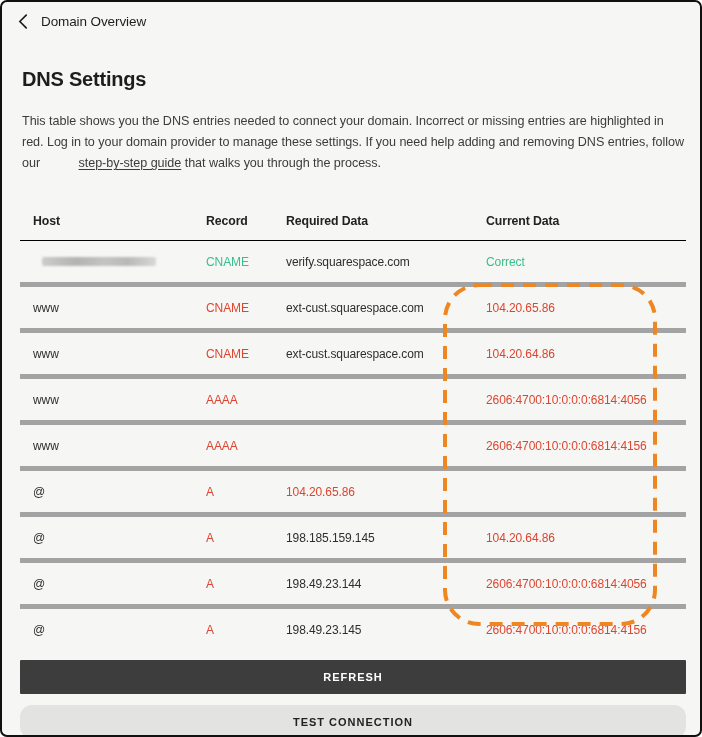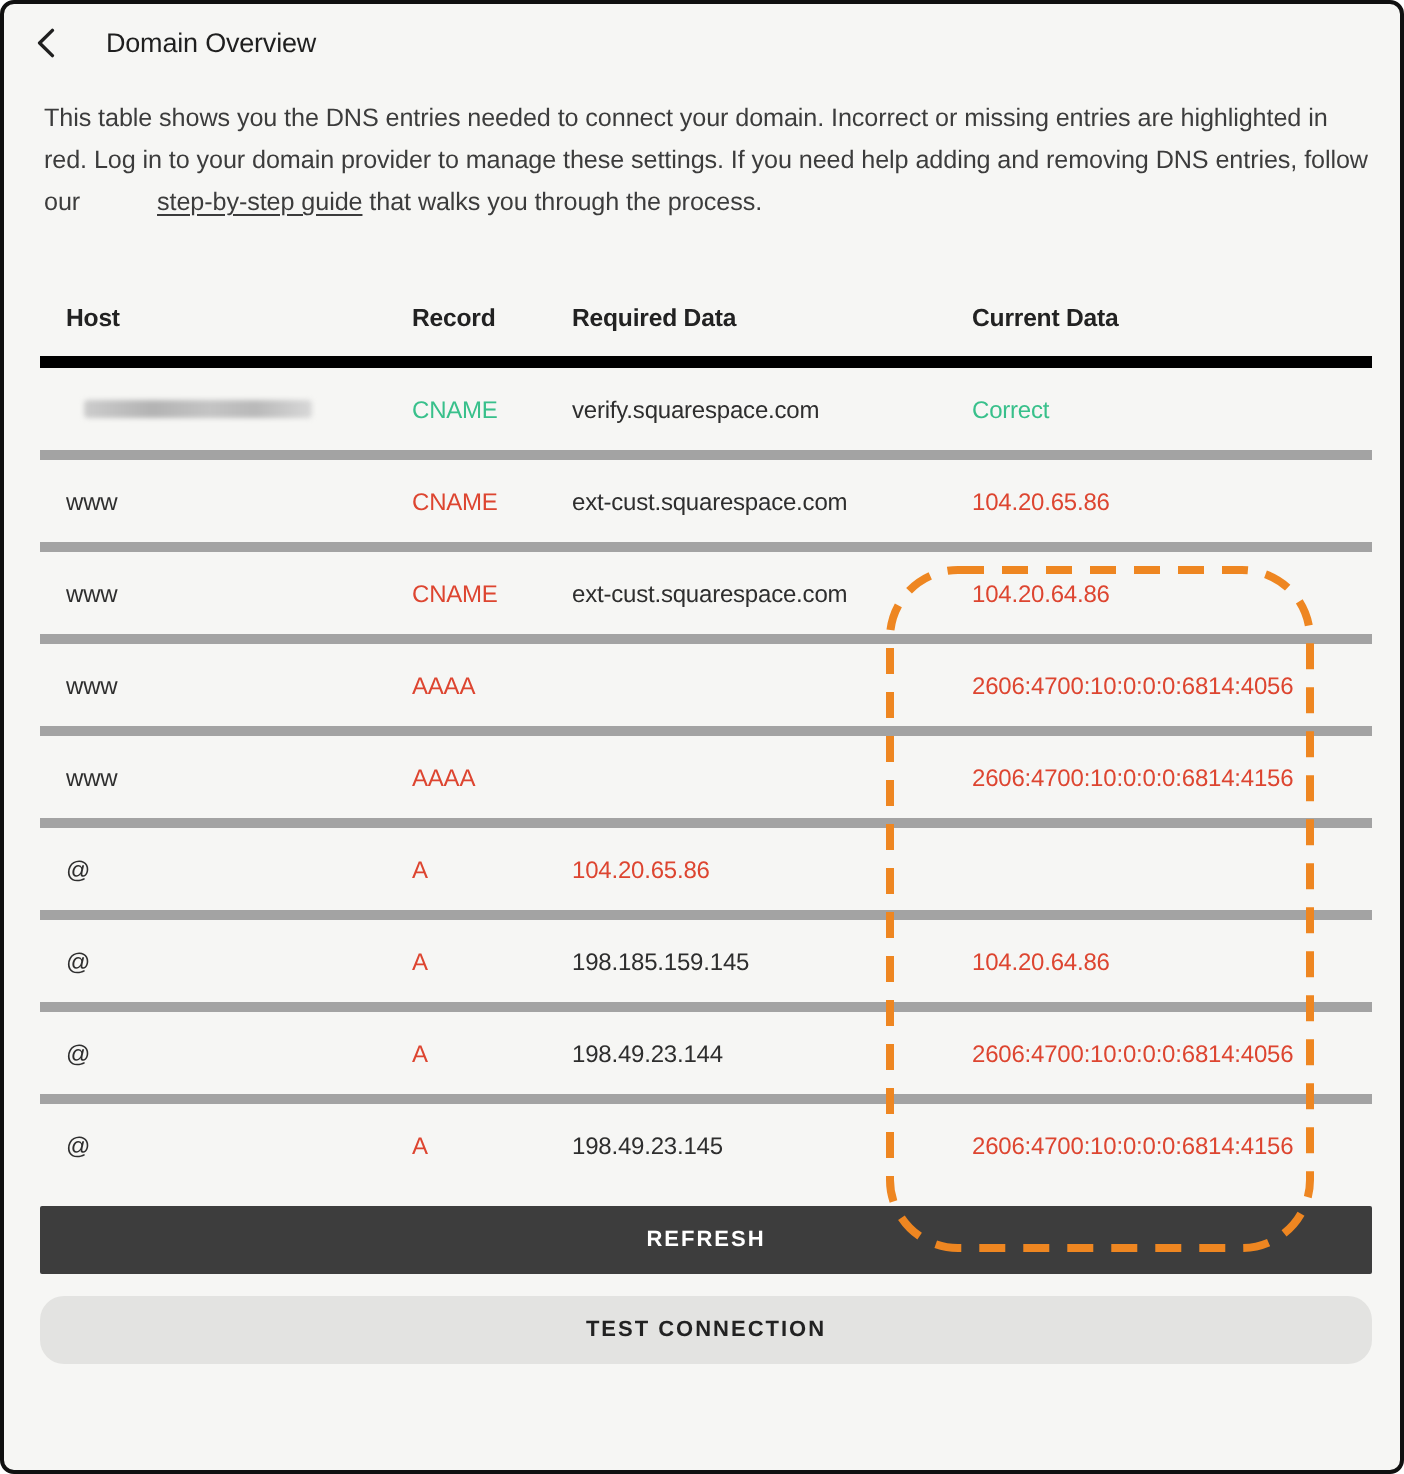"Domain Overview" .back-row { gap: 25px -> 13px }
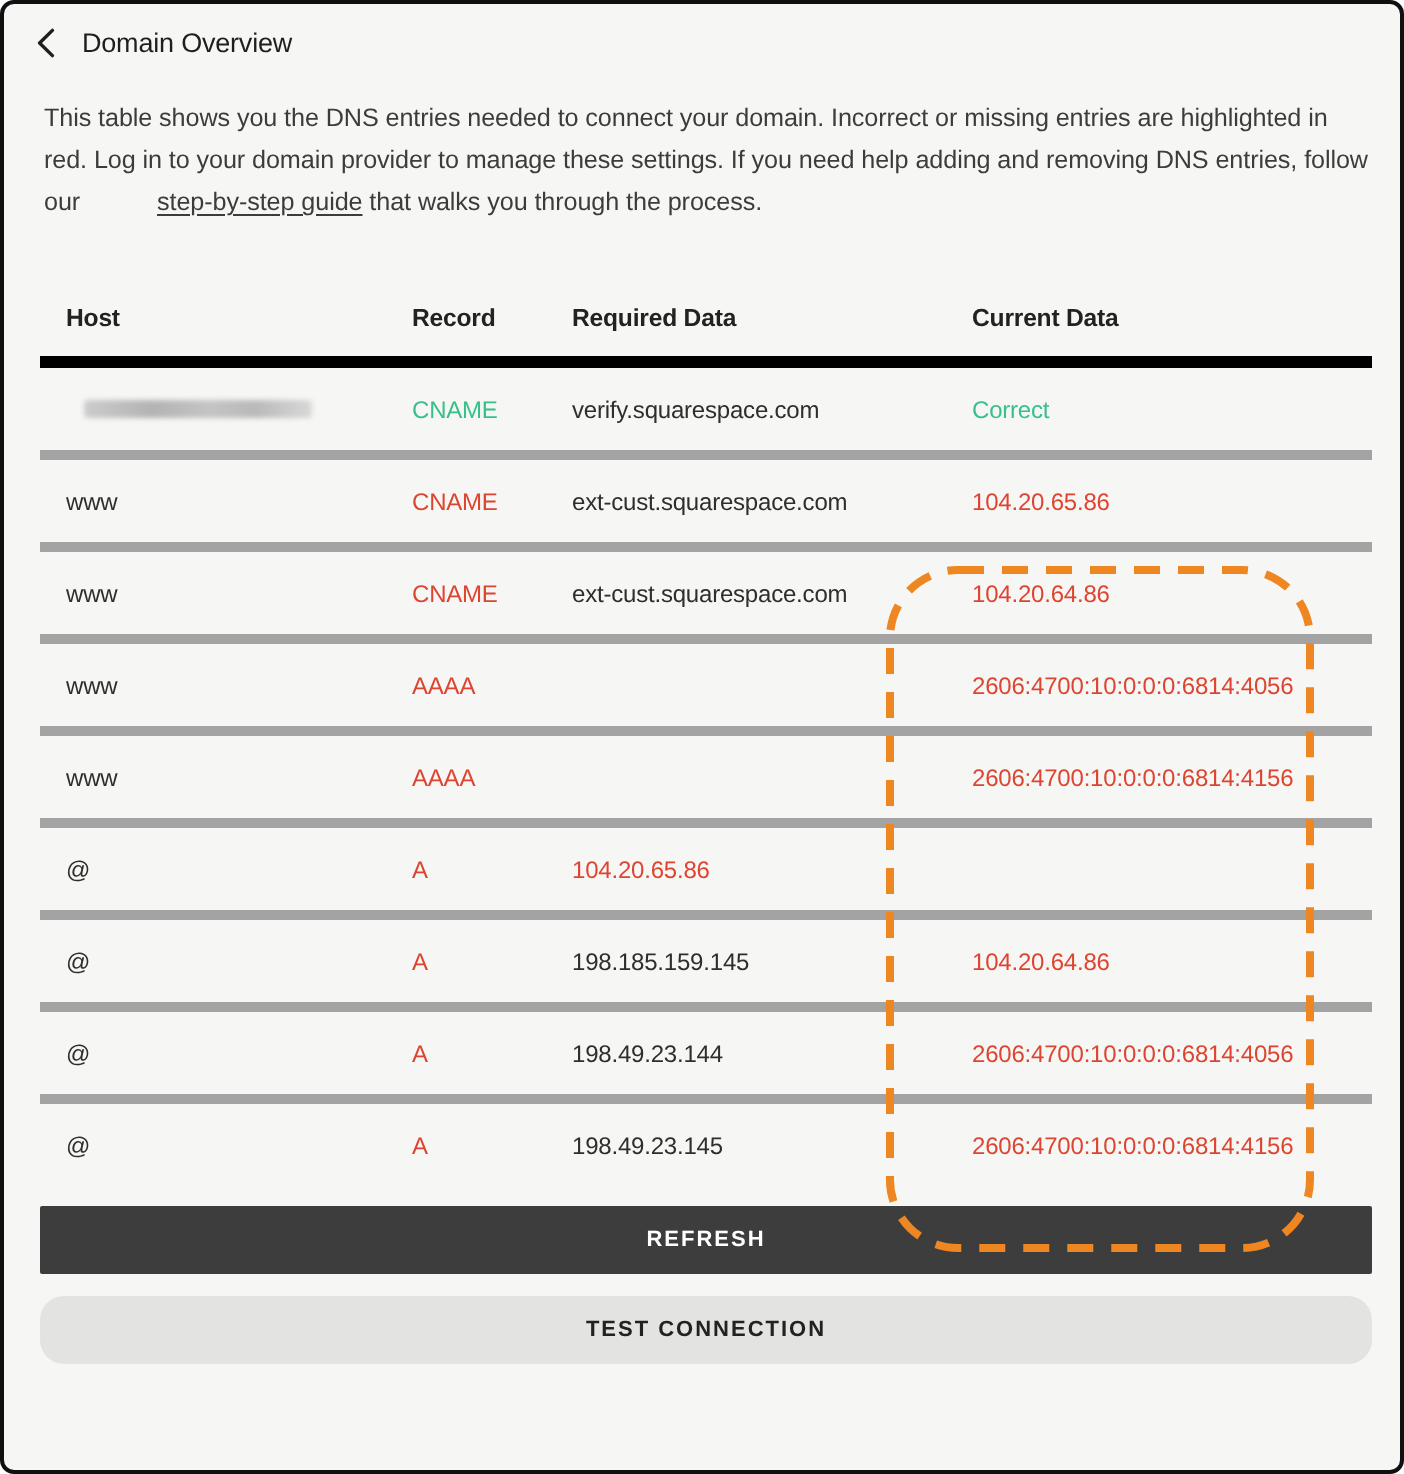"DNS Settings" h1.page-title { html: none -> <h1>DNS Settings</h1> }
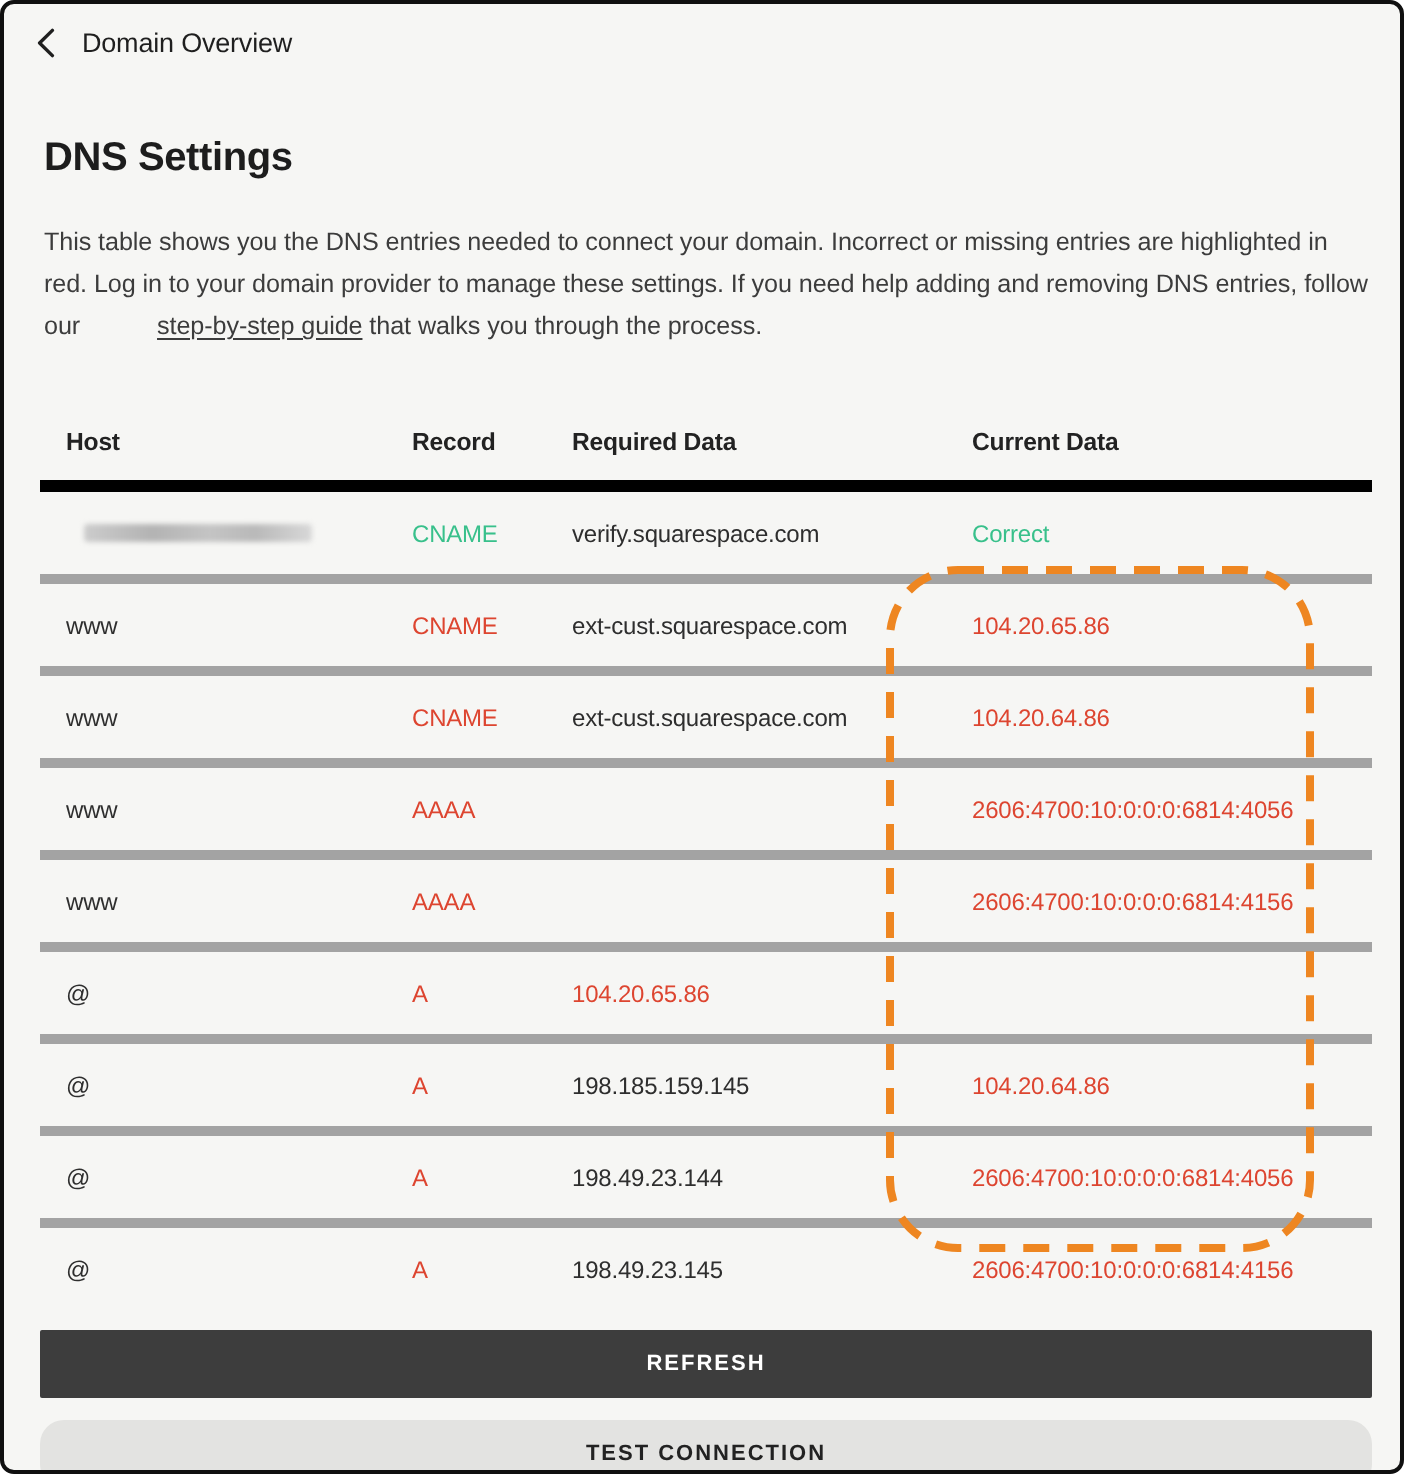"Host" .trow.thead { border-bottom: 6px solid #000000 -> 1px solid #000000 }
